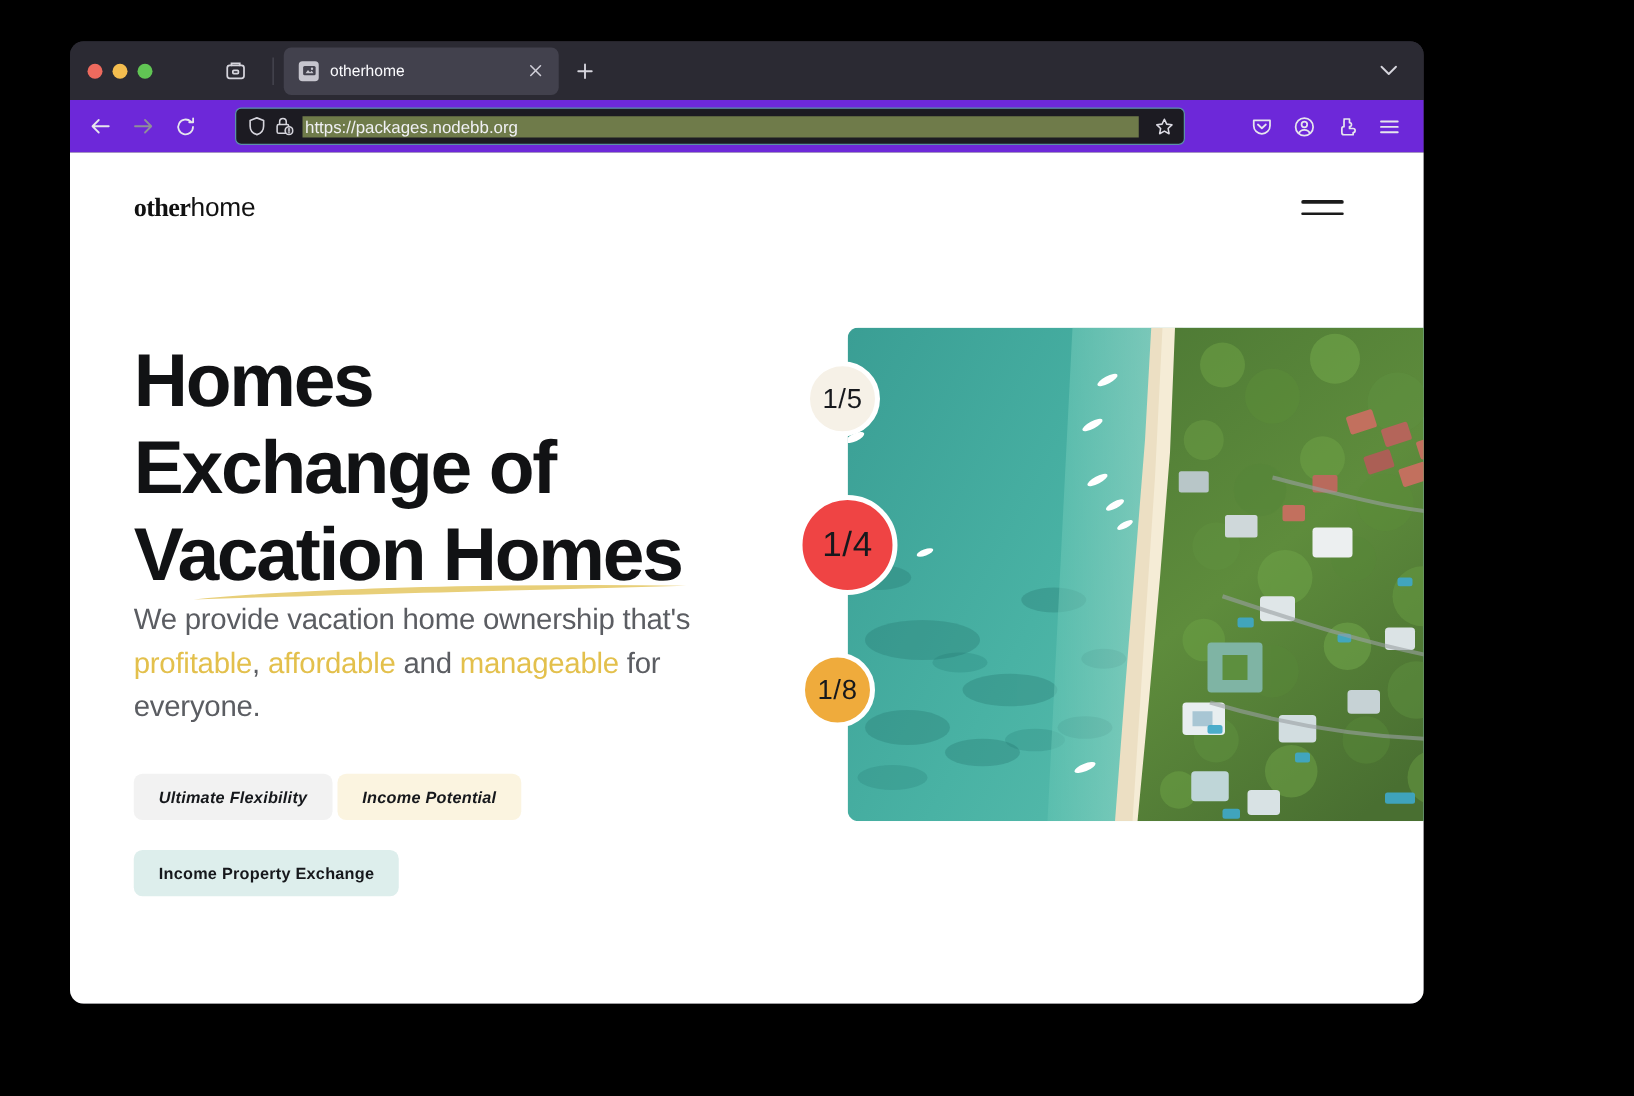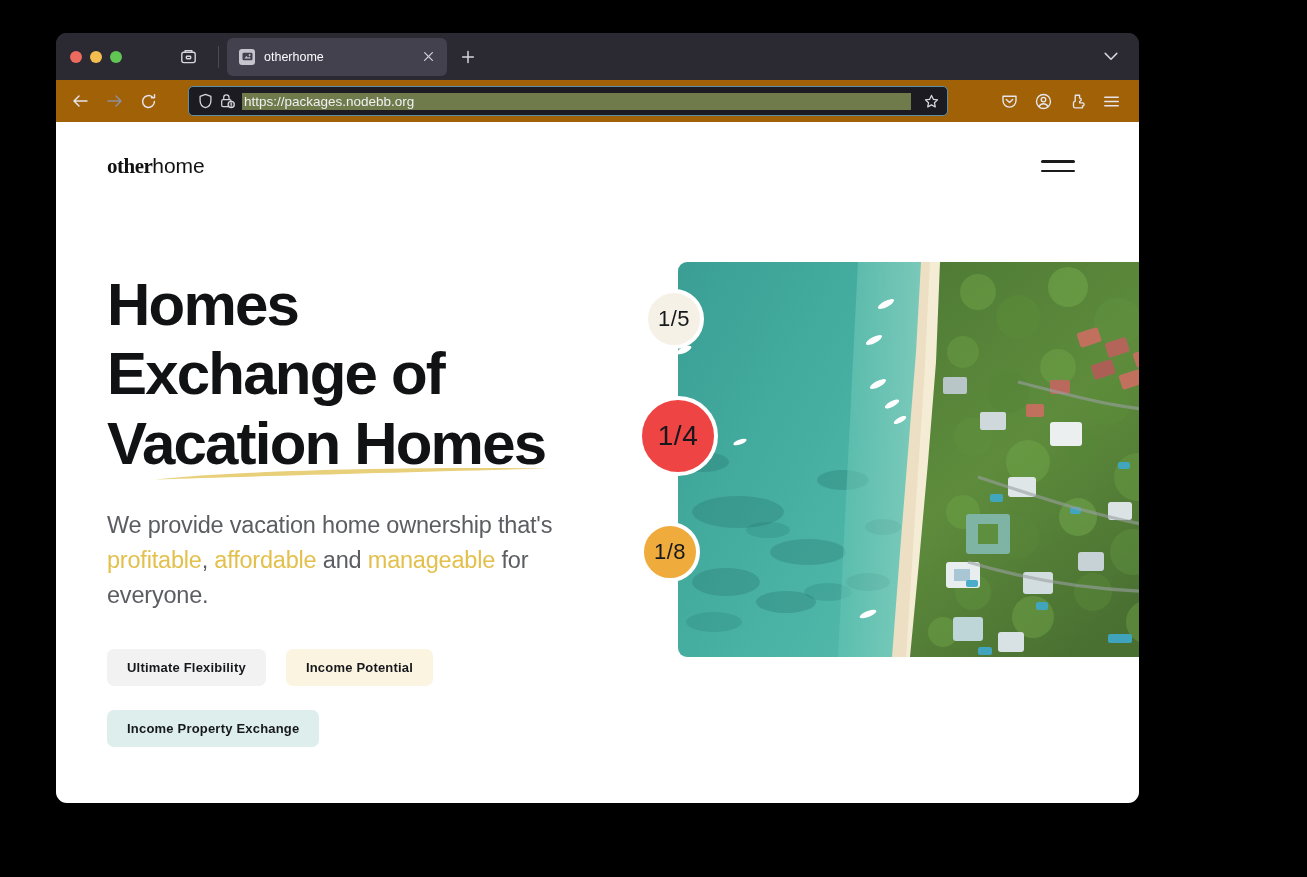"https://packages.nodebb.org" #nav-toolbar { background: #a16207 -> #6d28d9 }
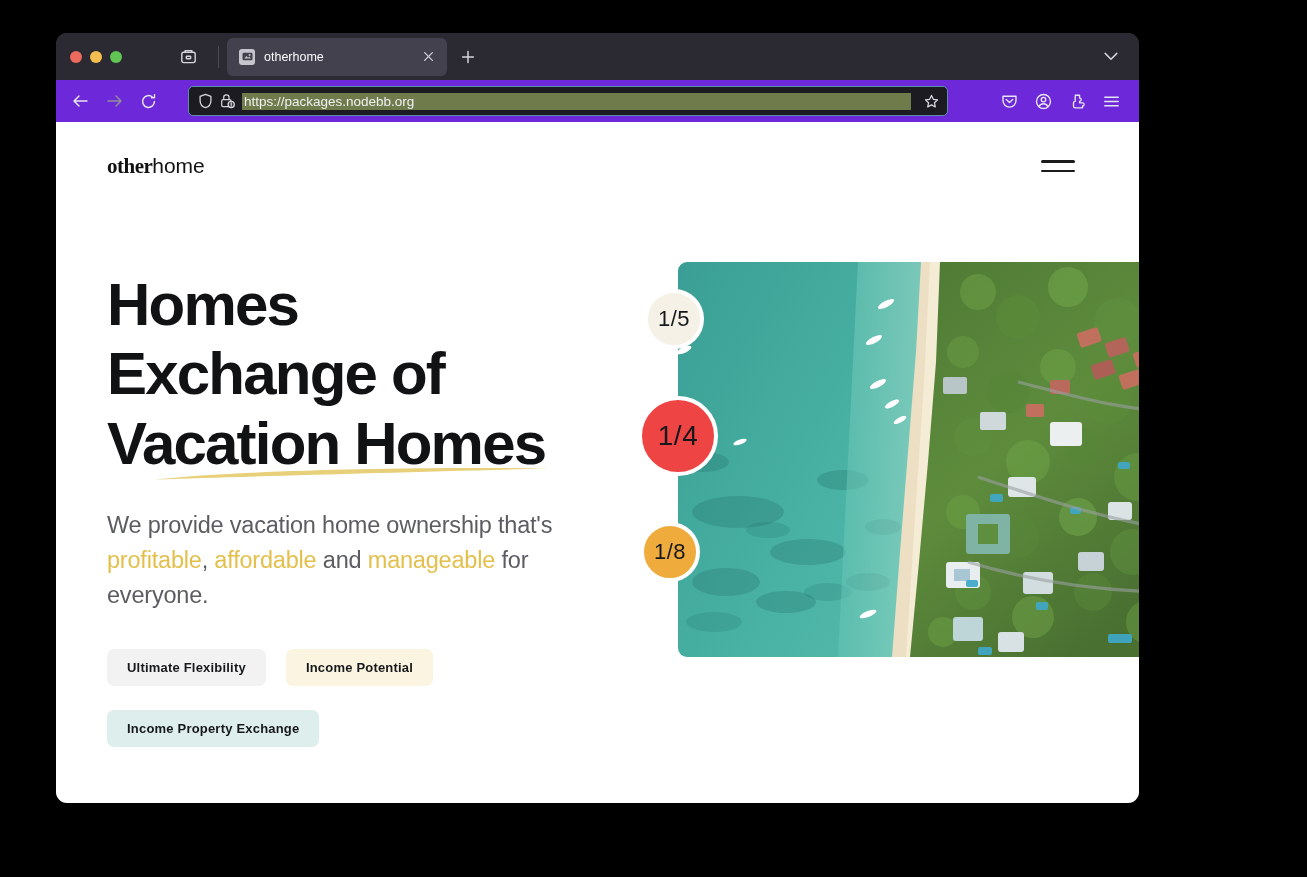"We provide vacation home ownership" #hero-sub { margin-top: 30px -> none }
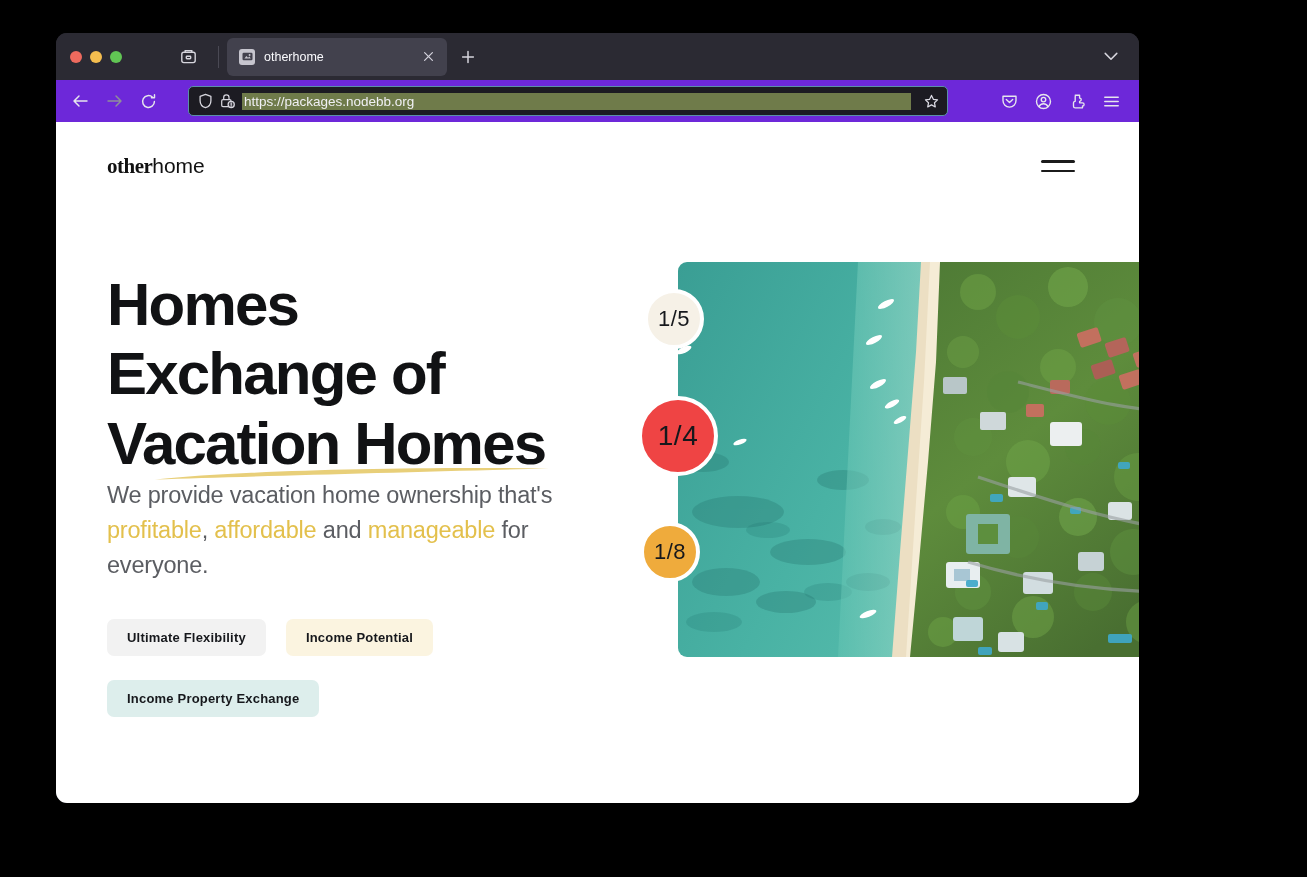"Ultimate Flexibility" #tag-row-1 { font-style: none -> italic; gap: 20px -> 4px }
